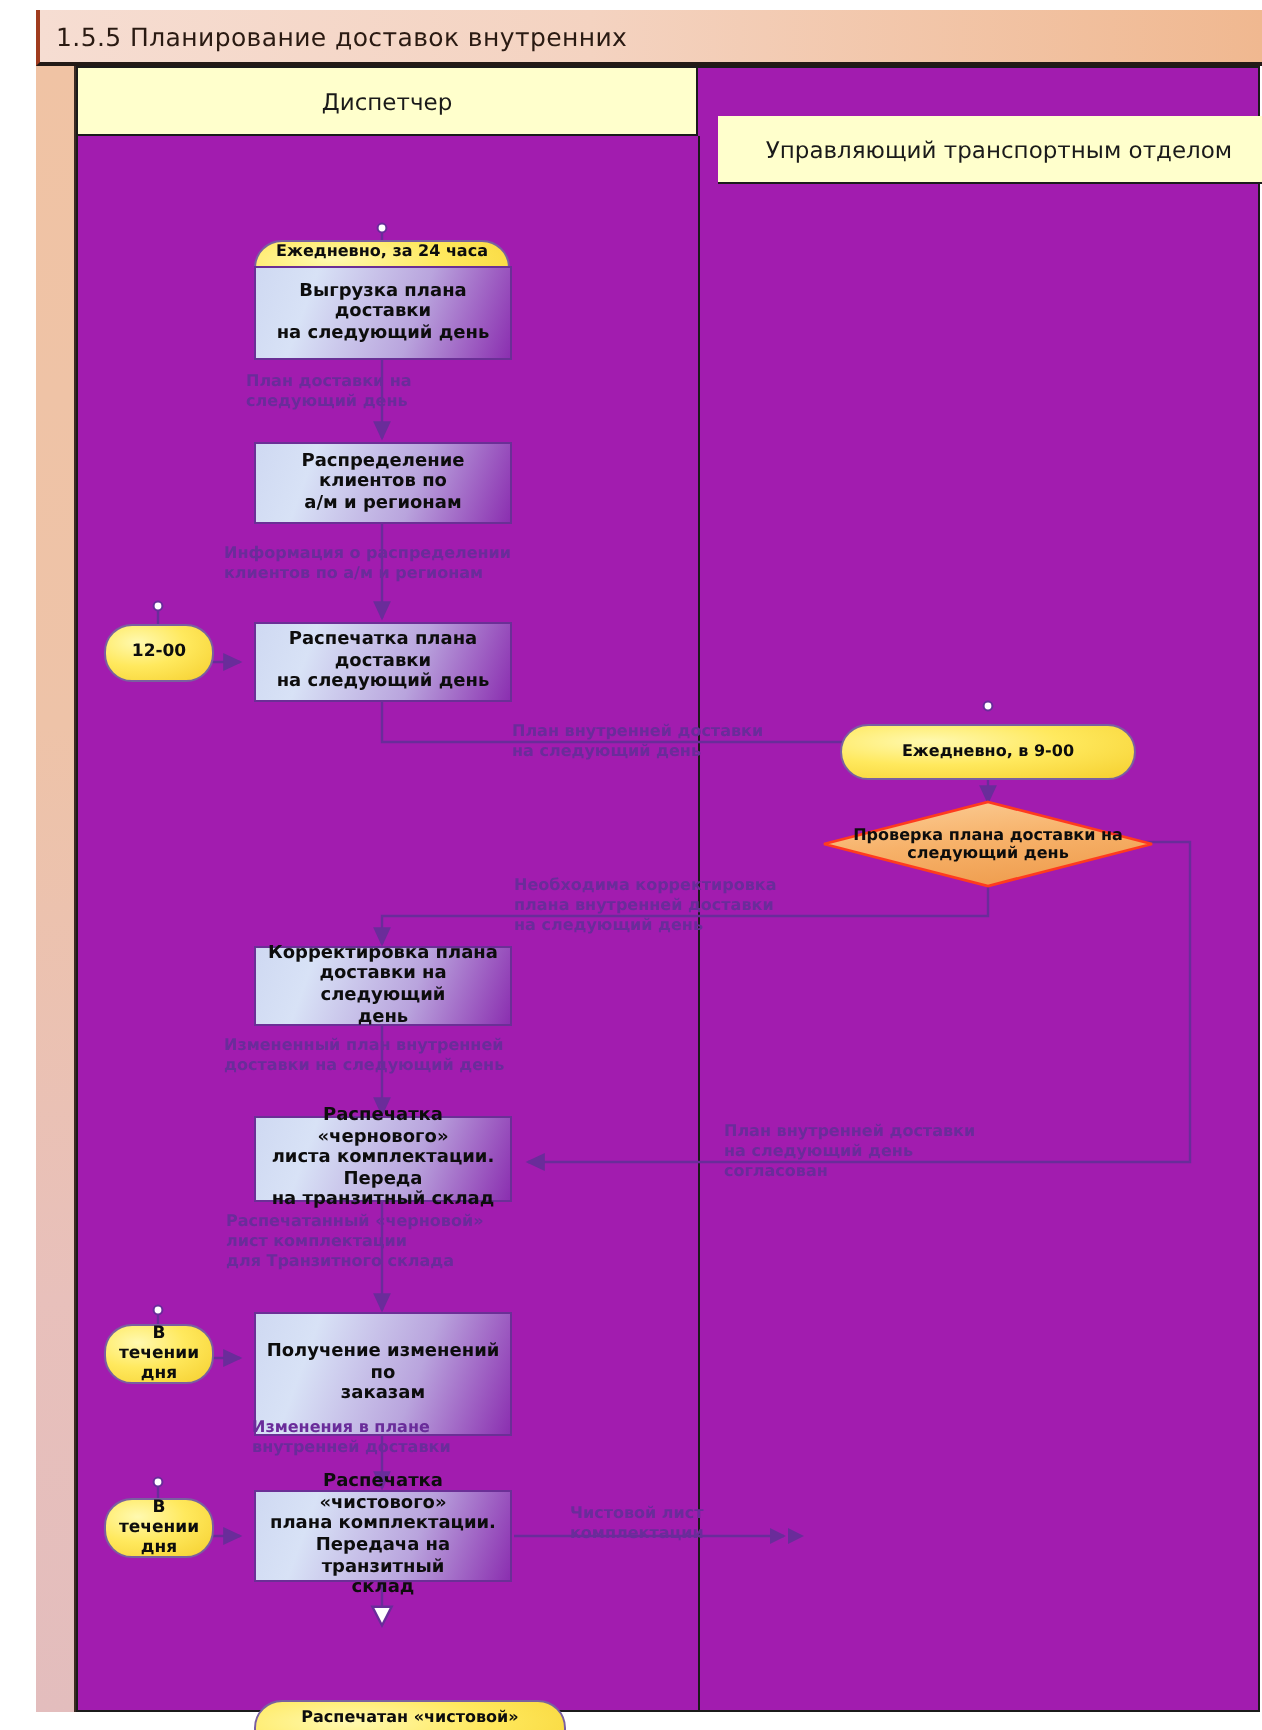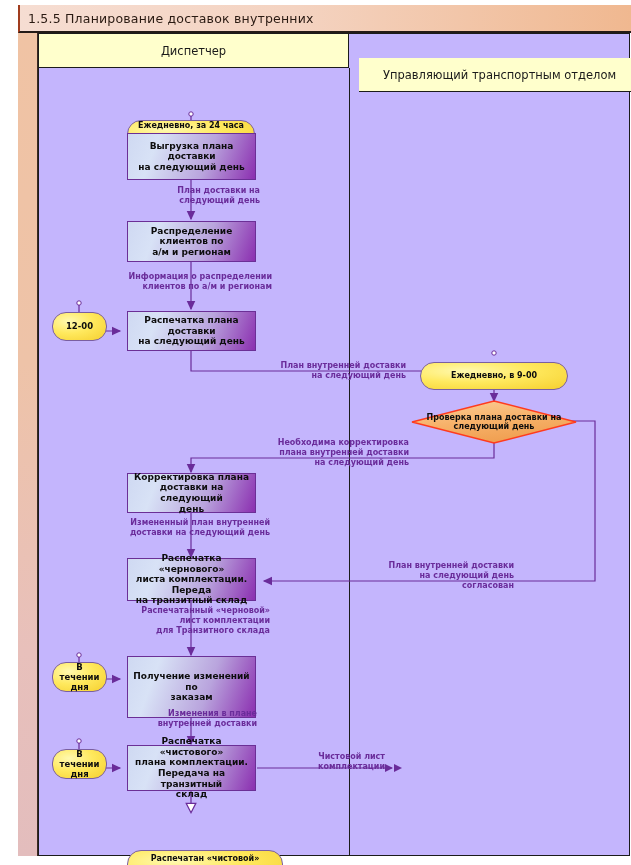"Диспетчер" .lane-frame { background: #c4b5fd -> #a21caf }
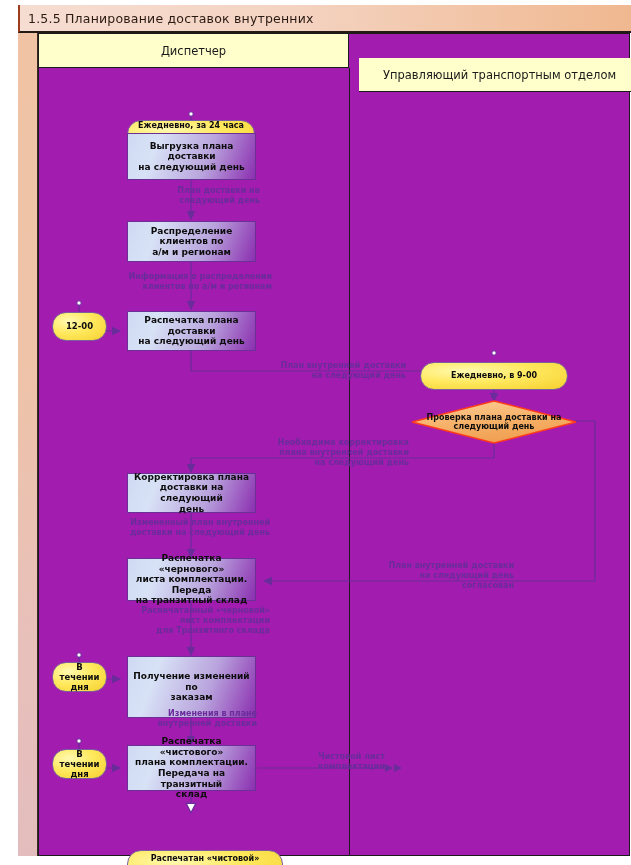"План доставки на" .flowtext { text-align: right -> left }
